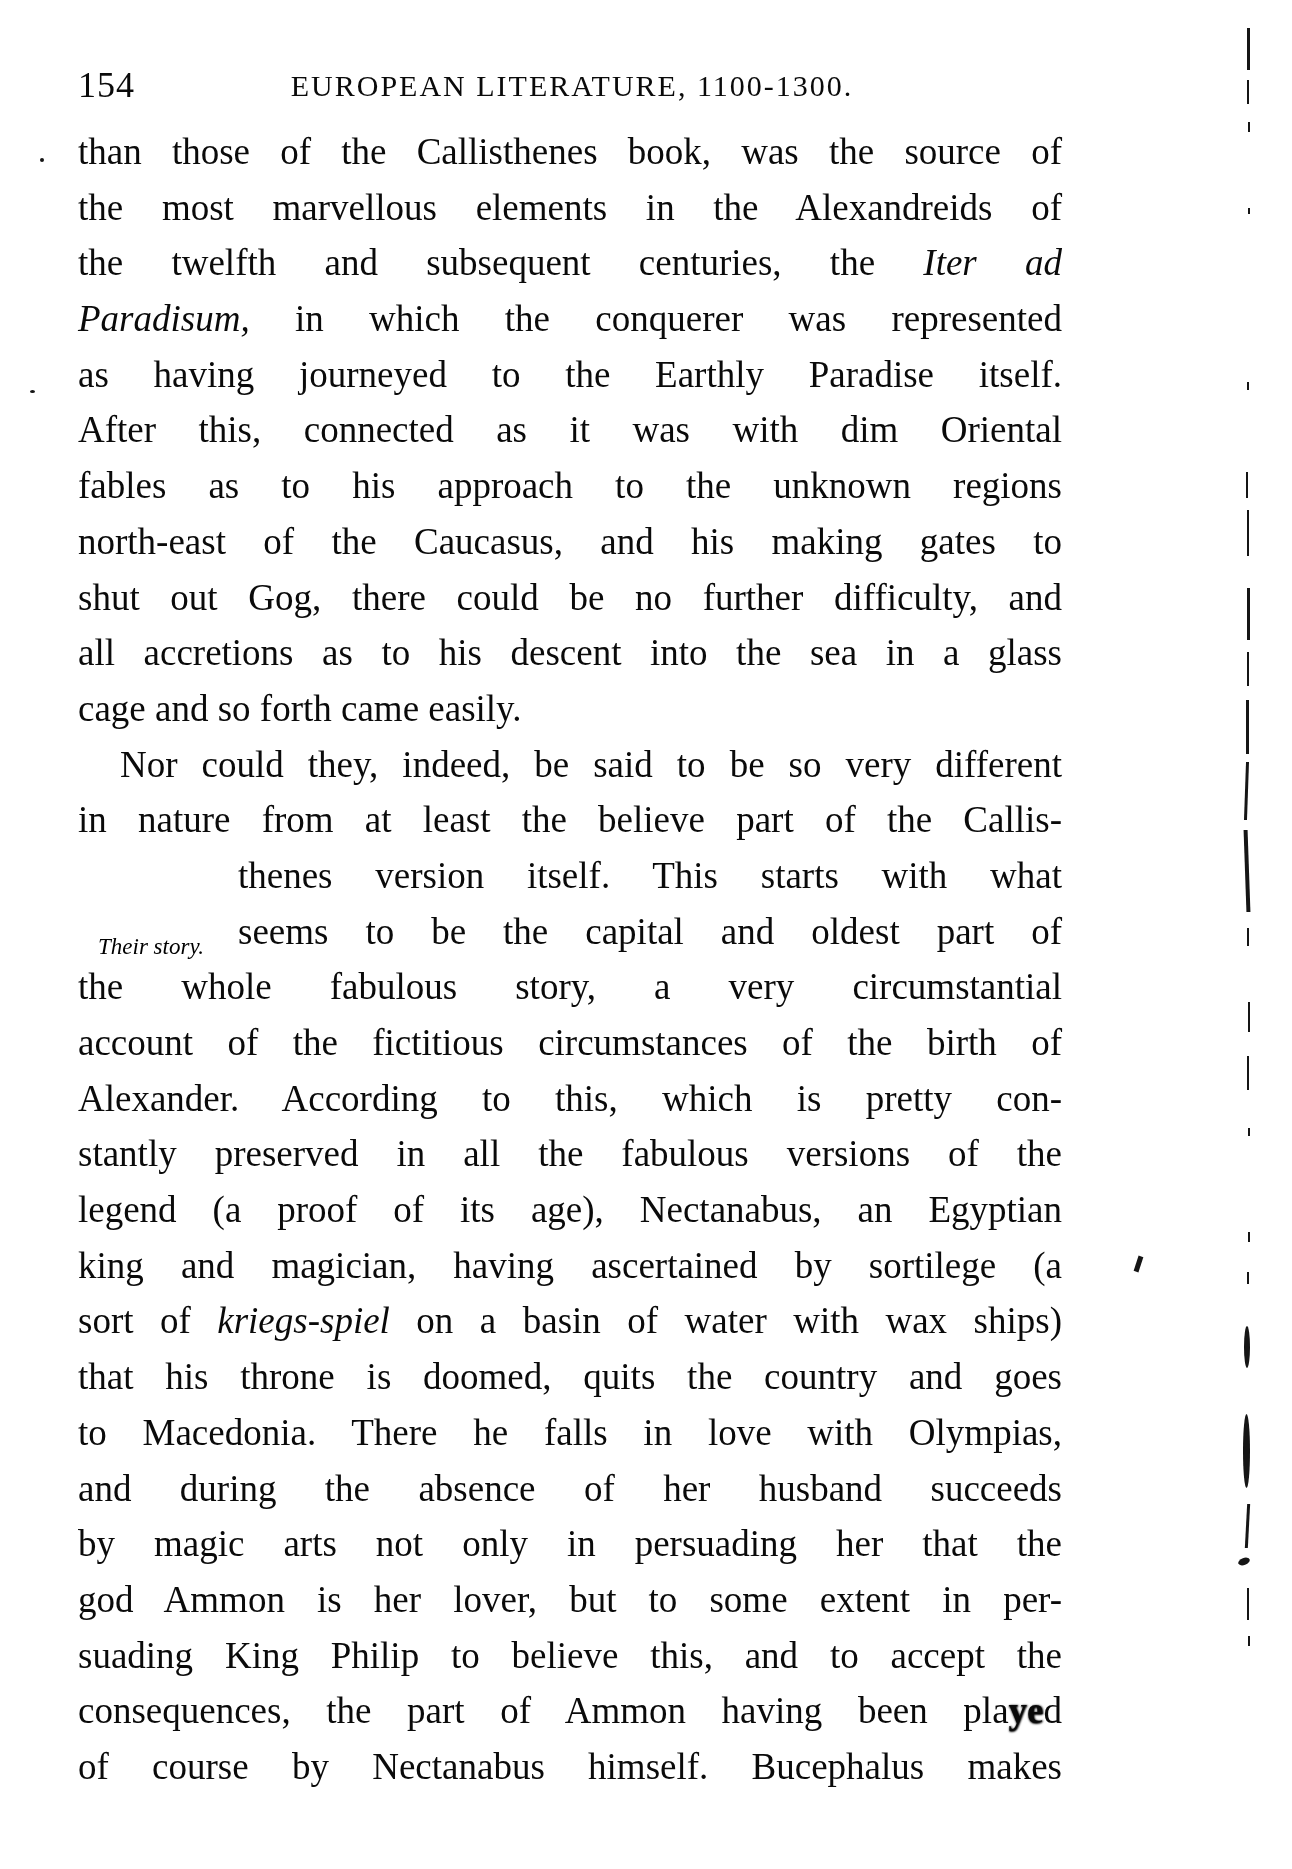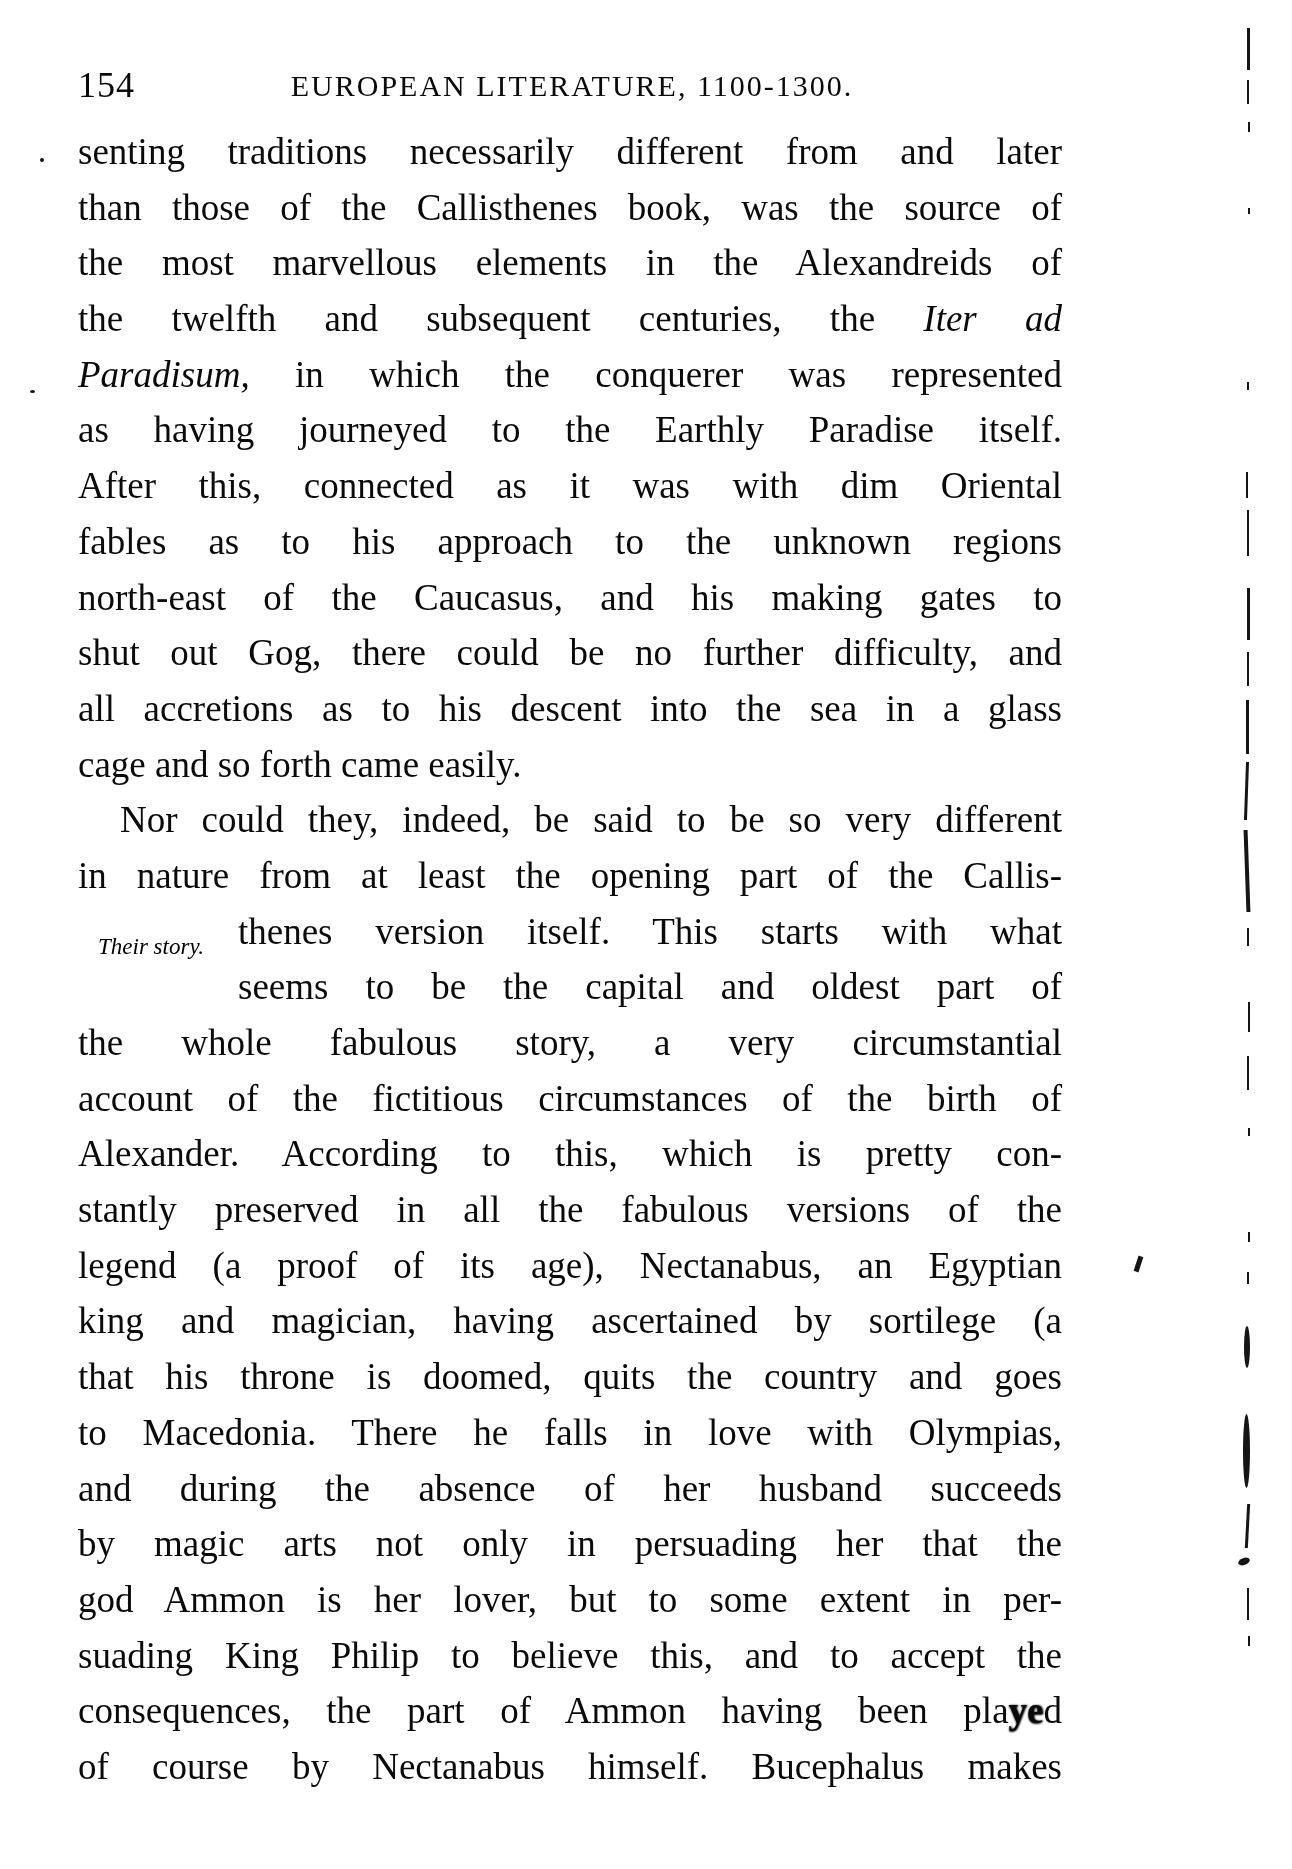"senting traditions necessarily different" div.line { html: <div><span>senting traditions necessarily different from and later</span></div> -> none }
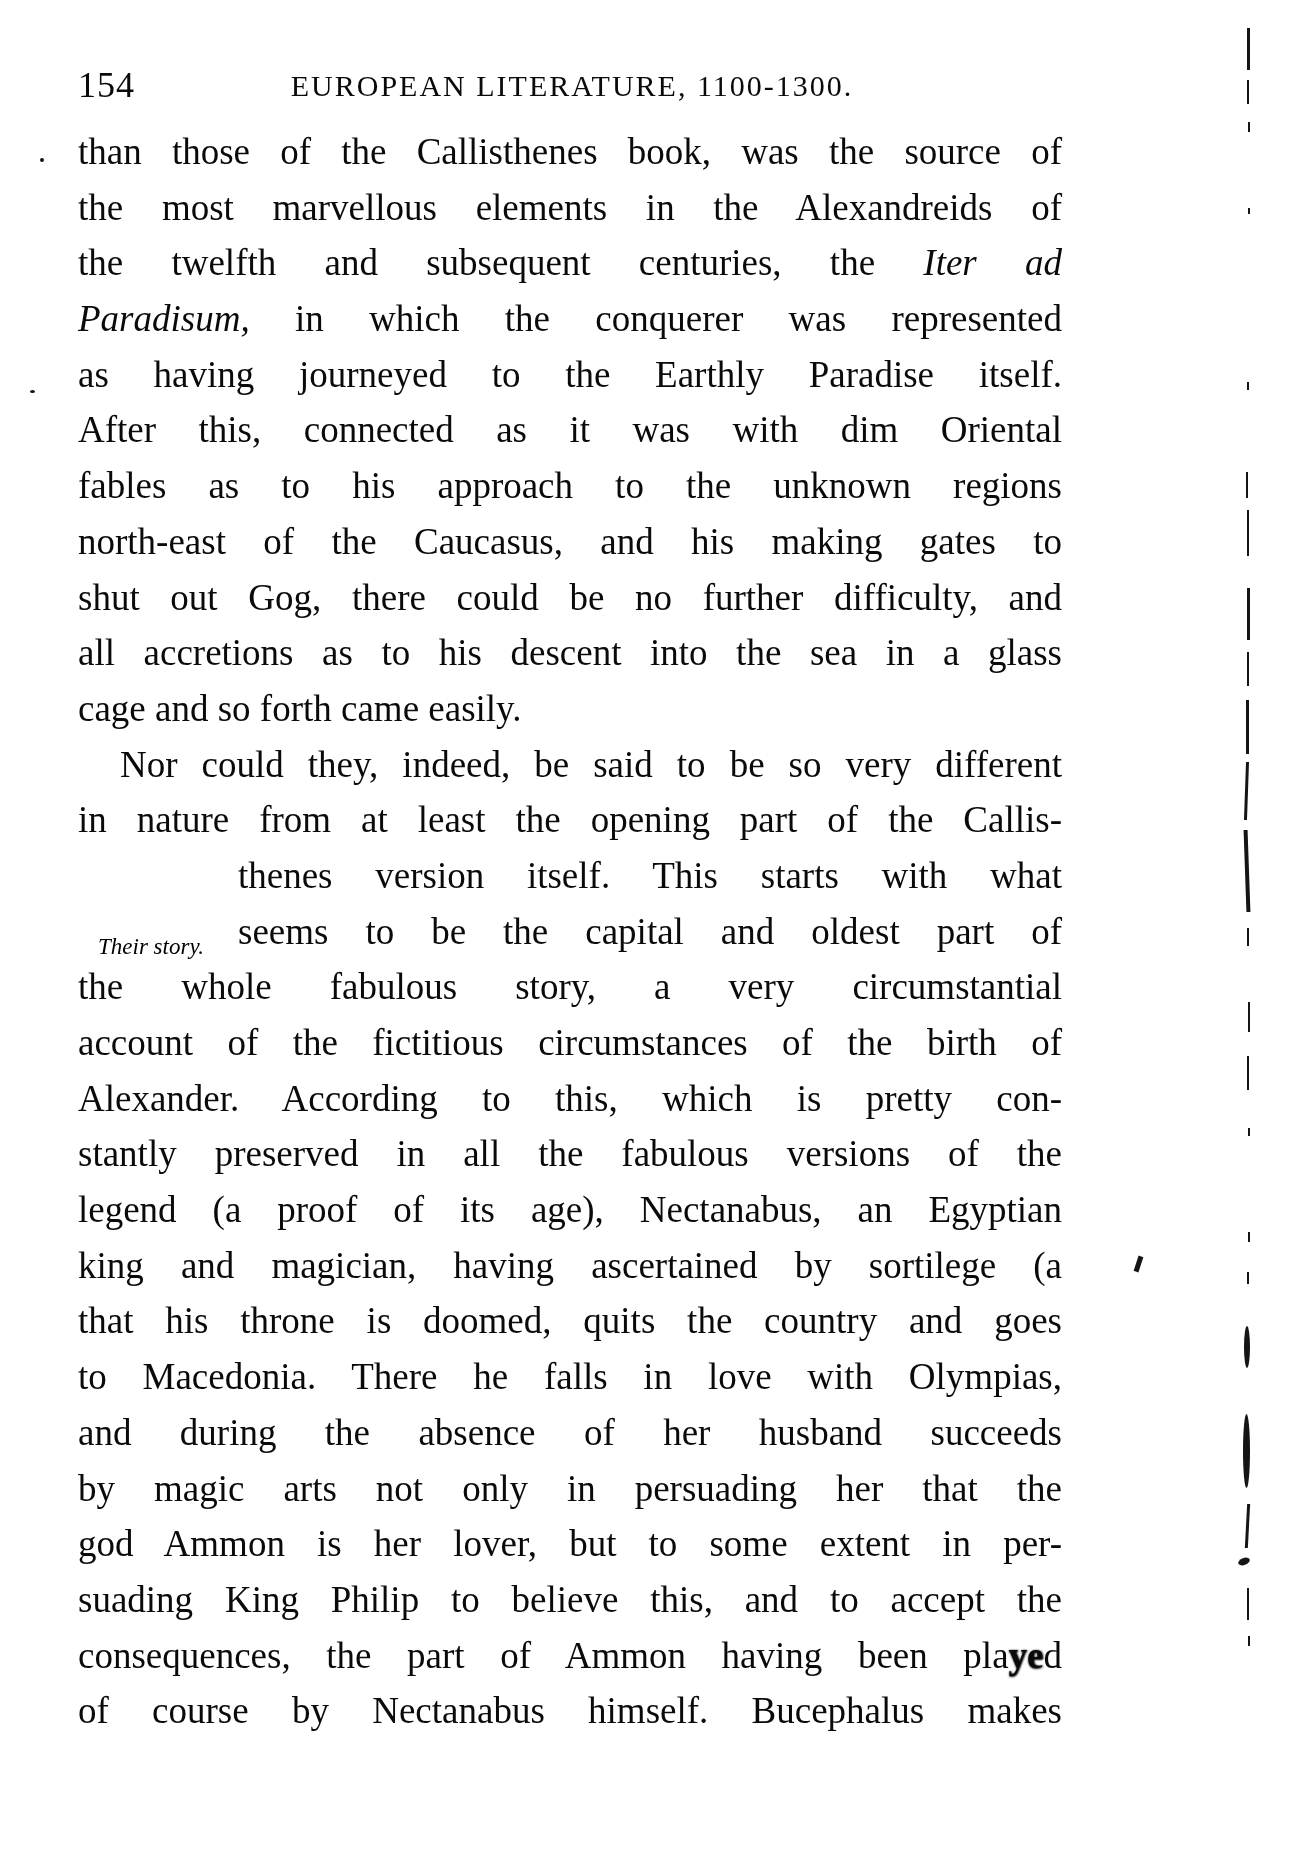"in nature from at least" span { text: opening -> believe }
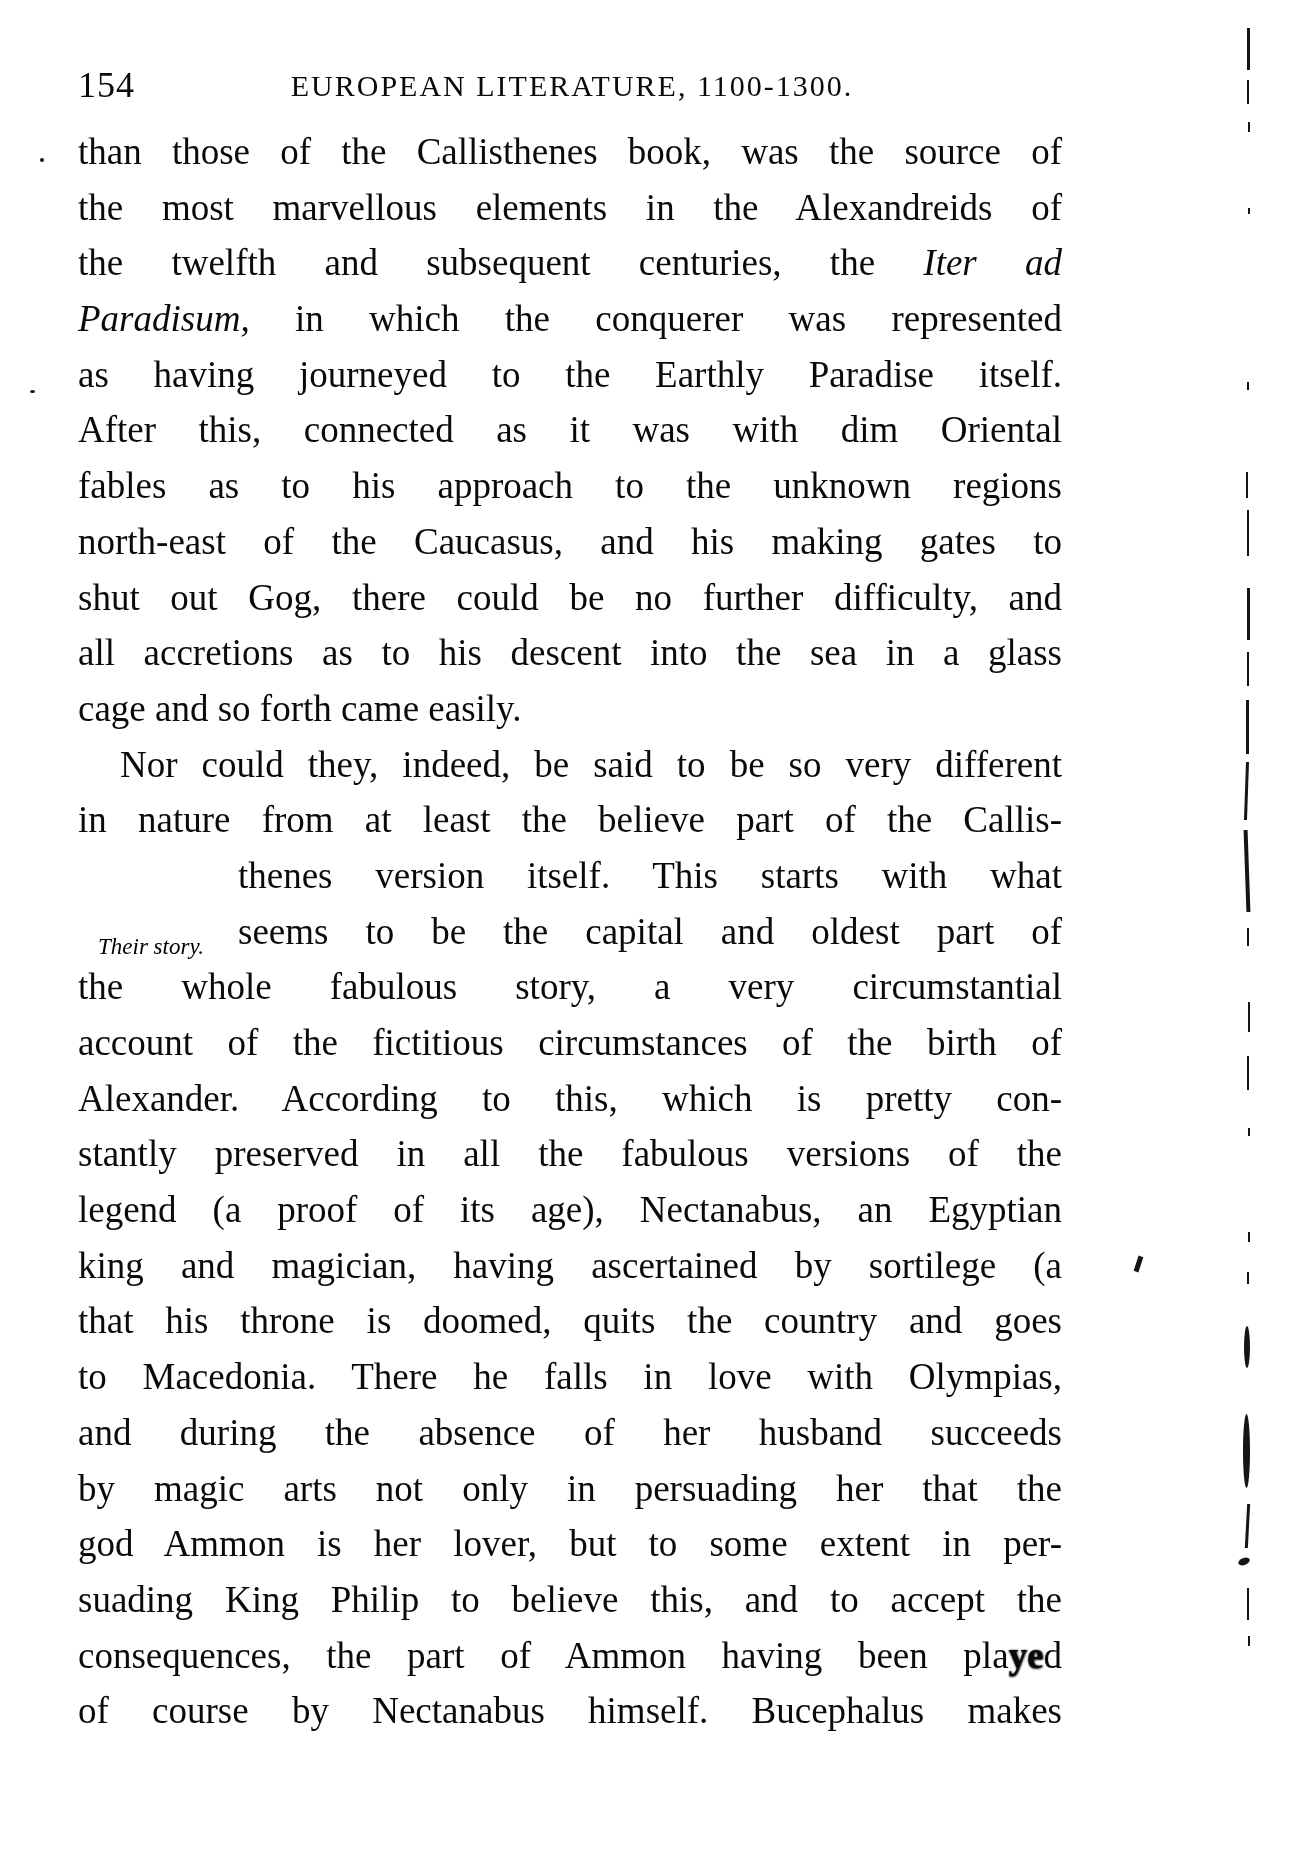"sort of kriegs-spiel on a" div.line { html: none -> <div><span>sort of </span><i>kriegs-spiel</i><span> on a basin of water with wax ships)</span></div> }
